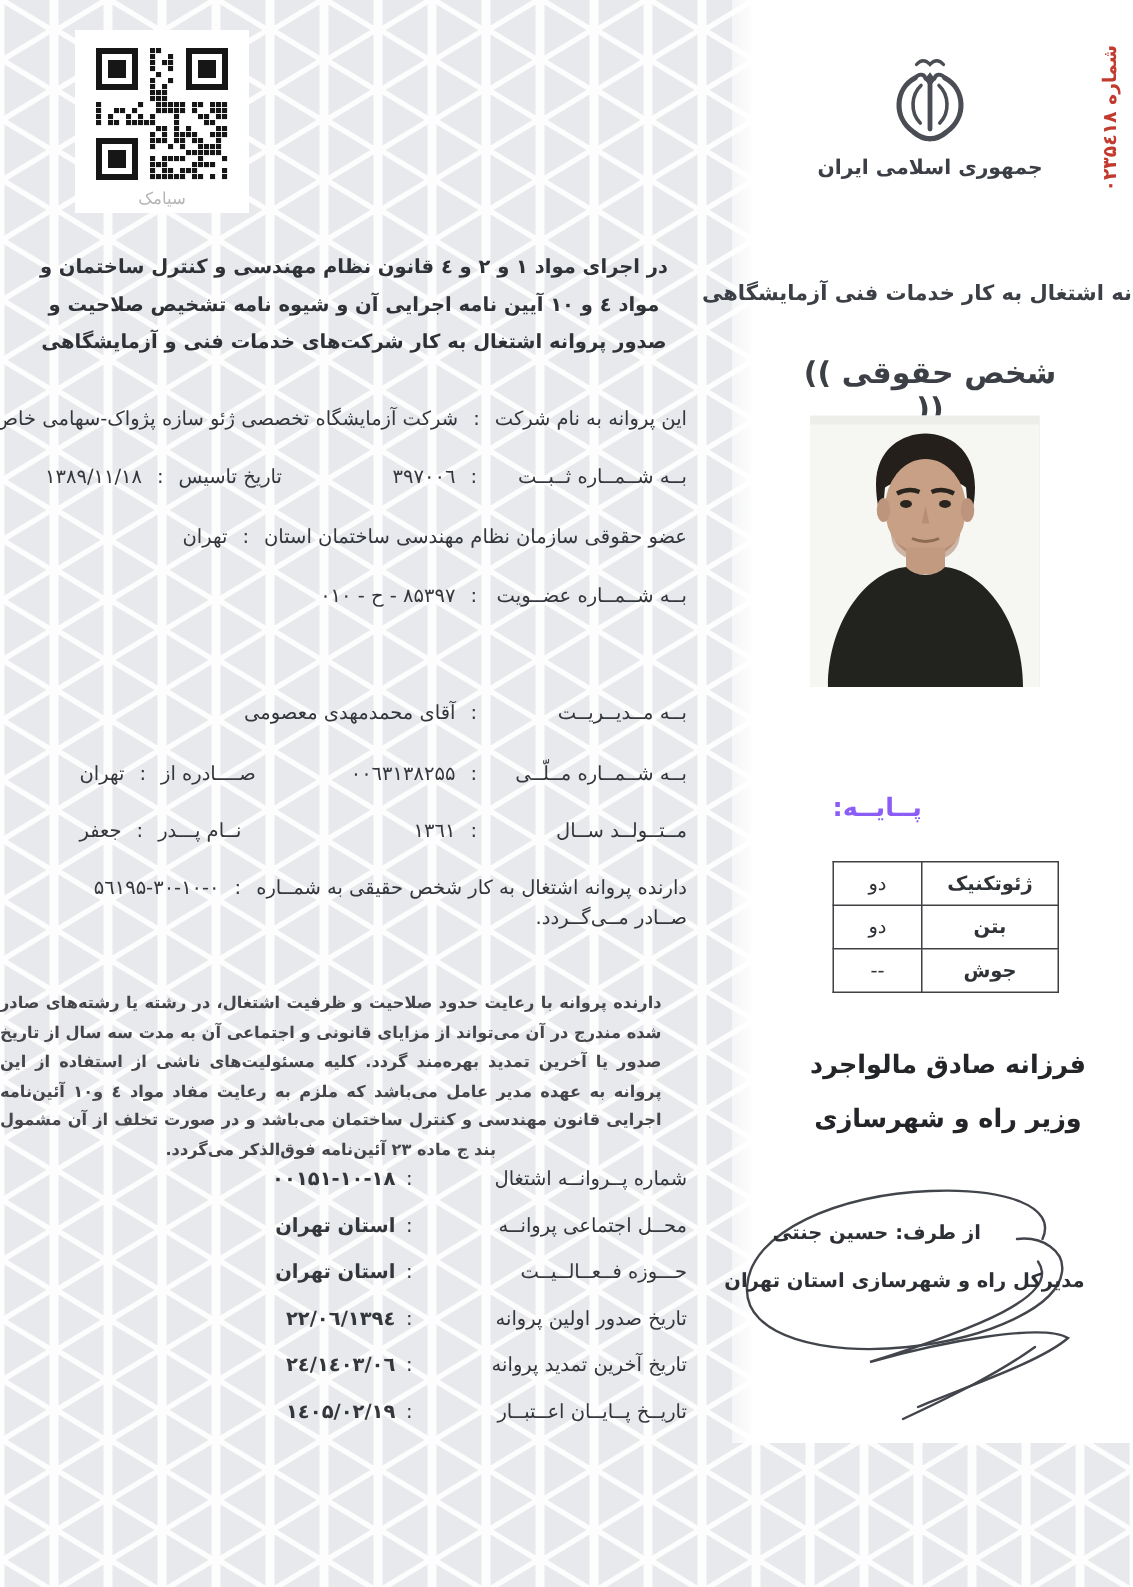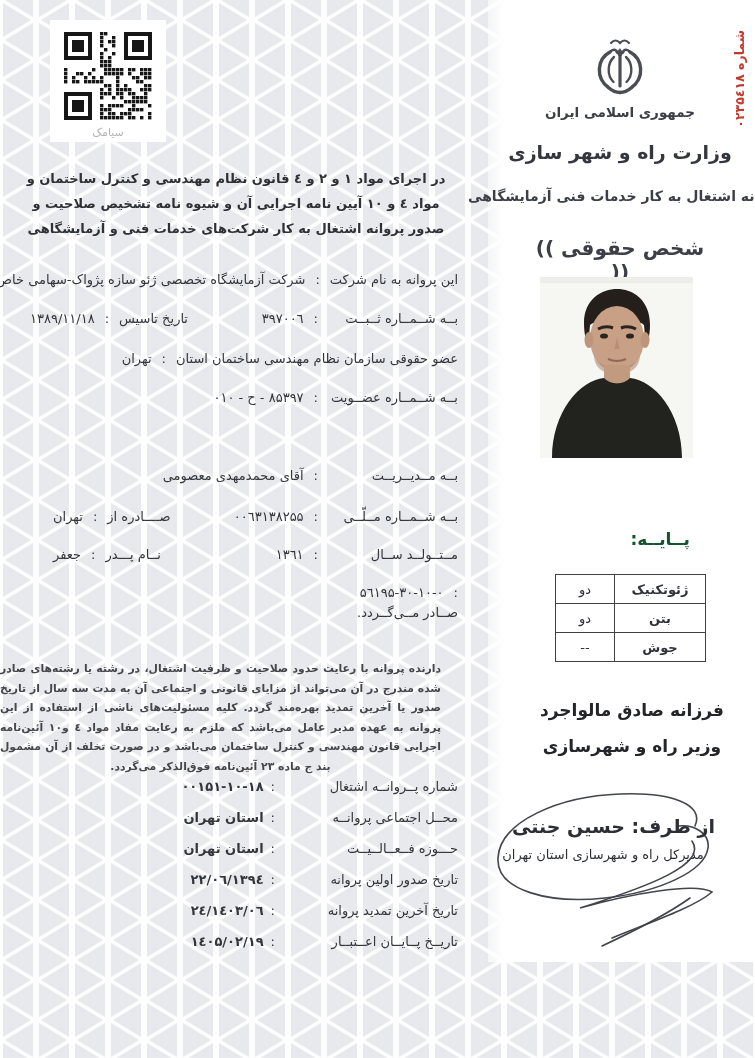"وزارت راه و شهر سازی" div.abs { html: <div>وزارت راه و شهر سازی</div> -> none }
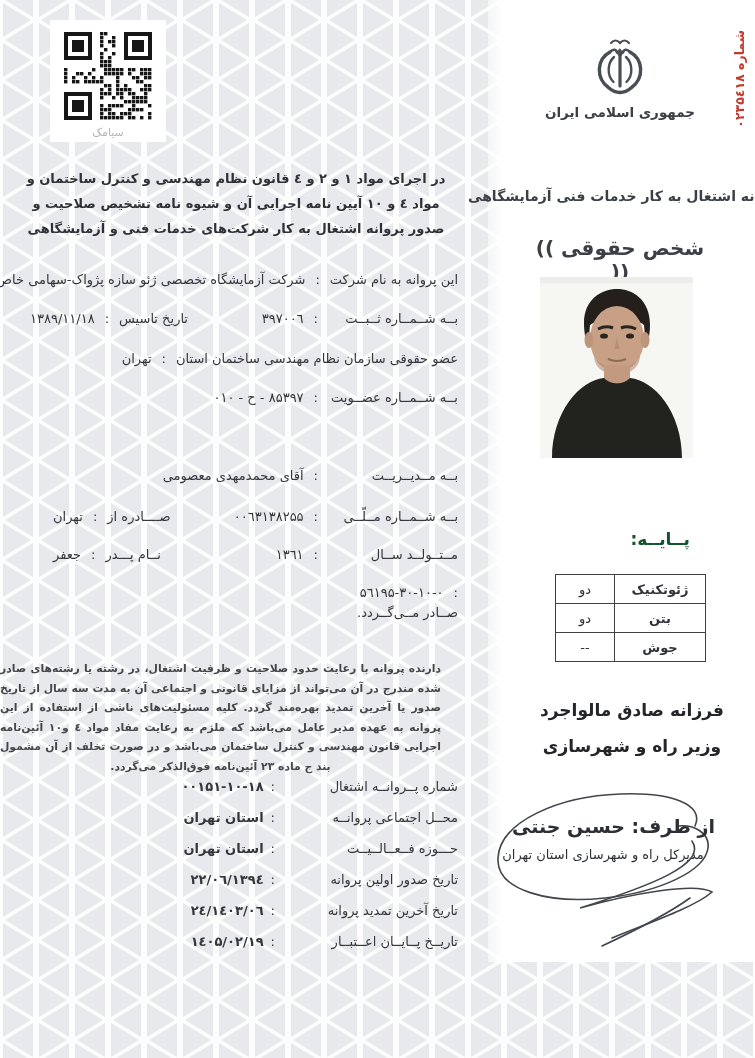"پــایــه:" .grade-title { color: #14532d -> #8b5cf6; text-align: right -> left }
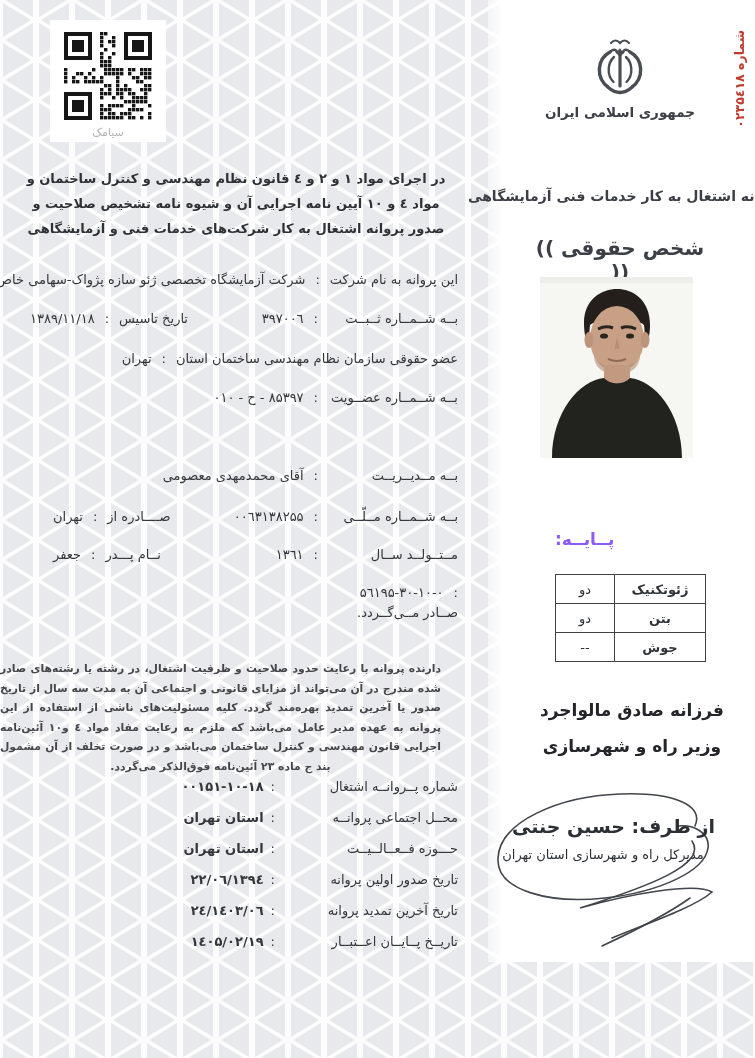"دارنده پروانه اشتغال به کار" span { html: none -> <span>دارنده پروانه اشتغال به کار شخص حقیقی به شمــاره</span> }
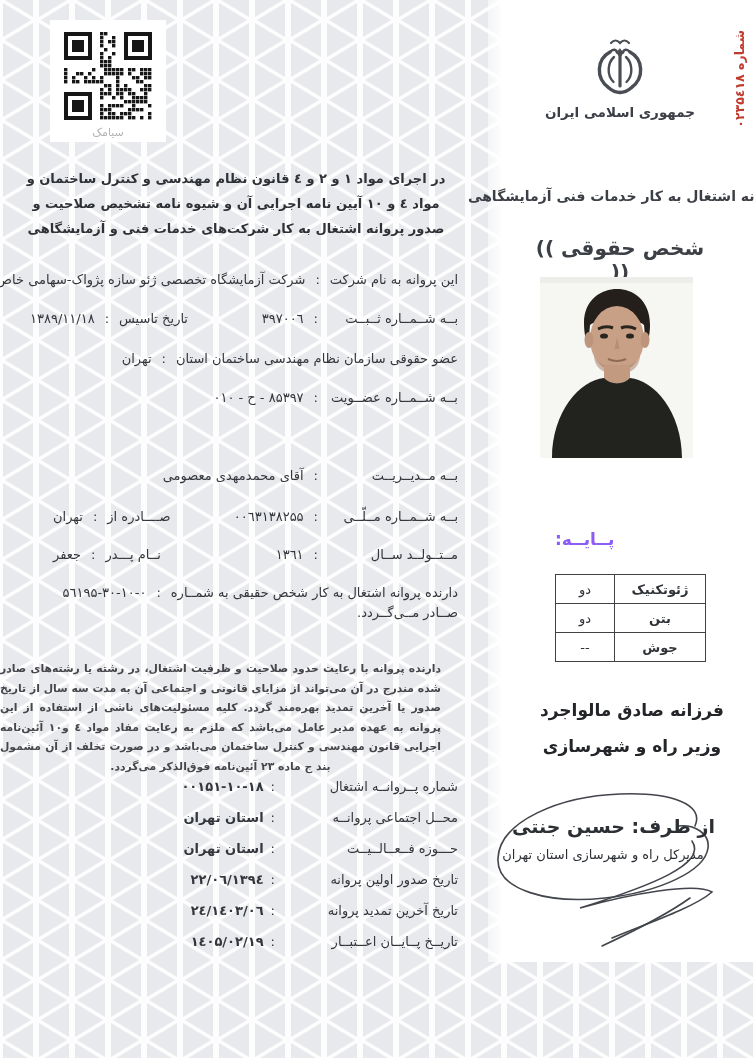"از طرف: حسین جنتی" .sig1 { font-size: 19px -> 13px }
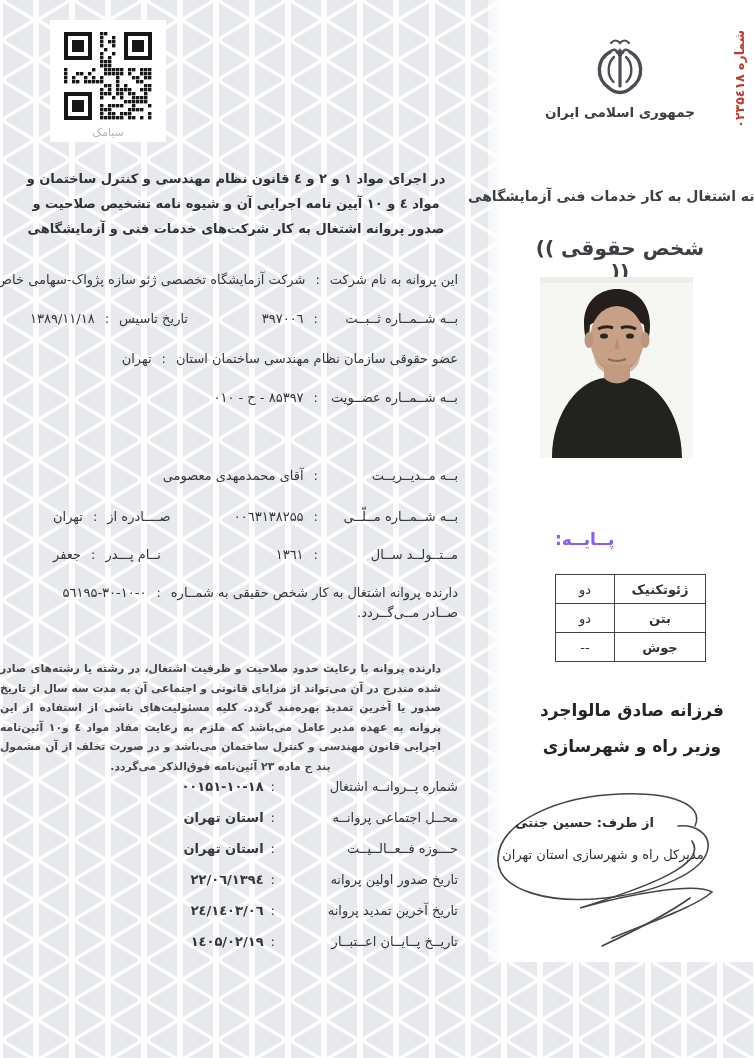"مدیرکل راه و شهرسازی استان" .sig2 { font-weight: normal -> bold }
